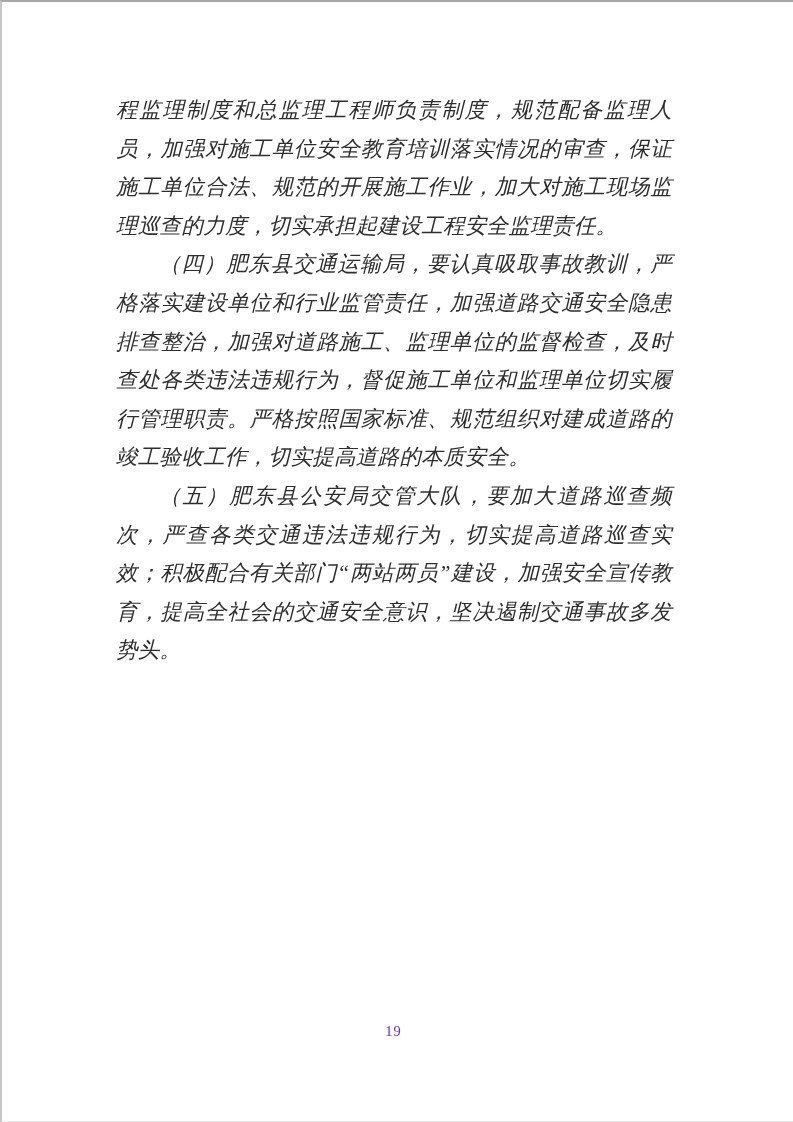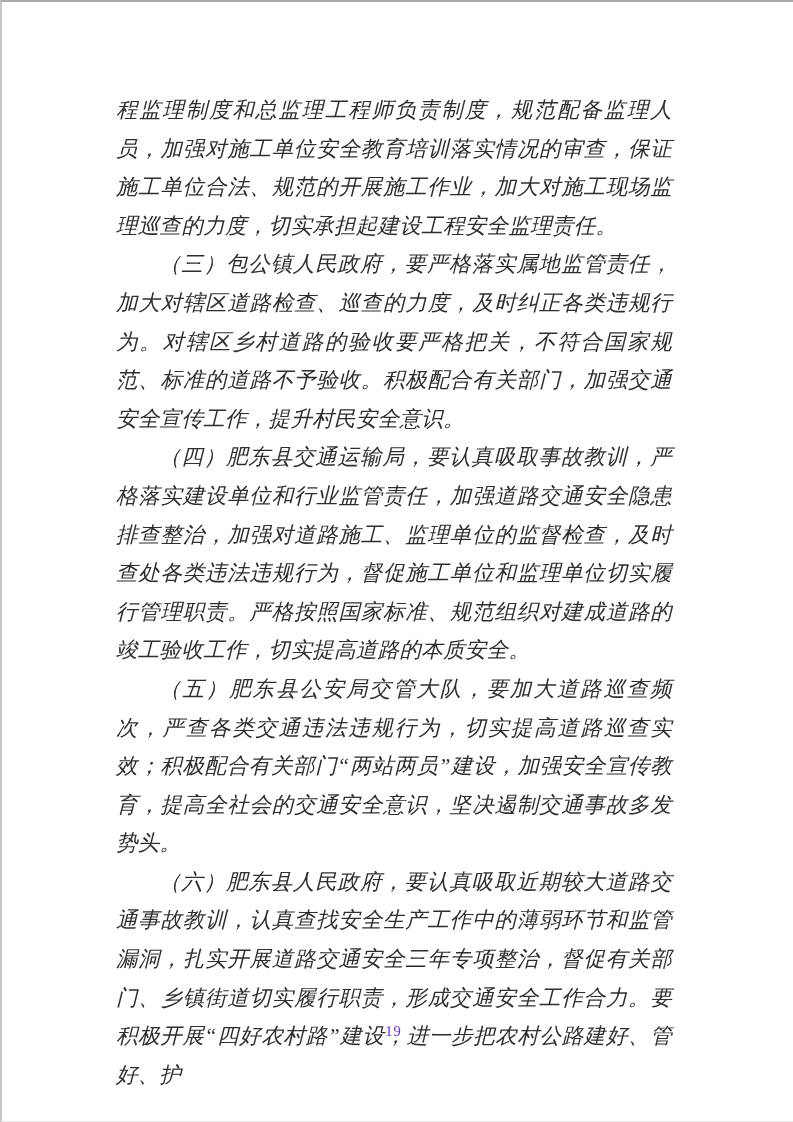"（三）包公镇人民政府，要严格落实属地监管责任，加大对辖区道路检查、巡查的力度，及" p.indent { html: <p>（三）包公镇人民政府，要严格落实属地监管责任，加大对辖区道路检查、巡查的力度，及时纠正各类违规行为。对辖区乡村道路的验收要严格把关，不符合国家规范、标准的道路不予验收。积极配合有关部门，加强交通安全宣传工作，提升村民安全意识。</p> -> none }
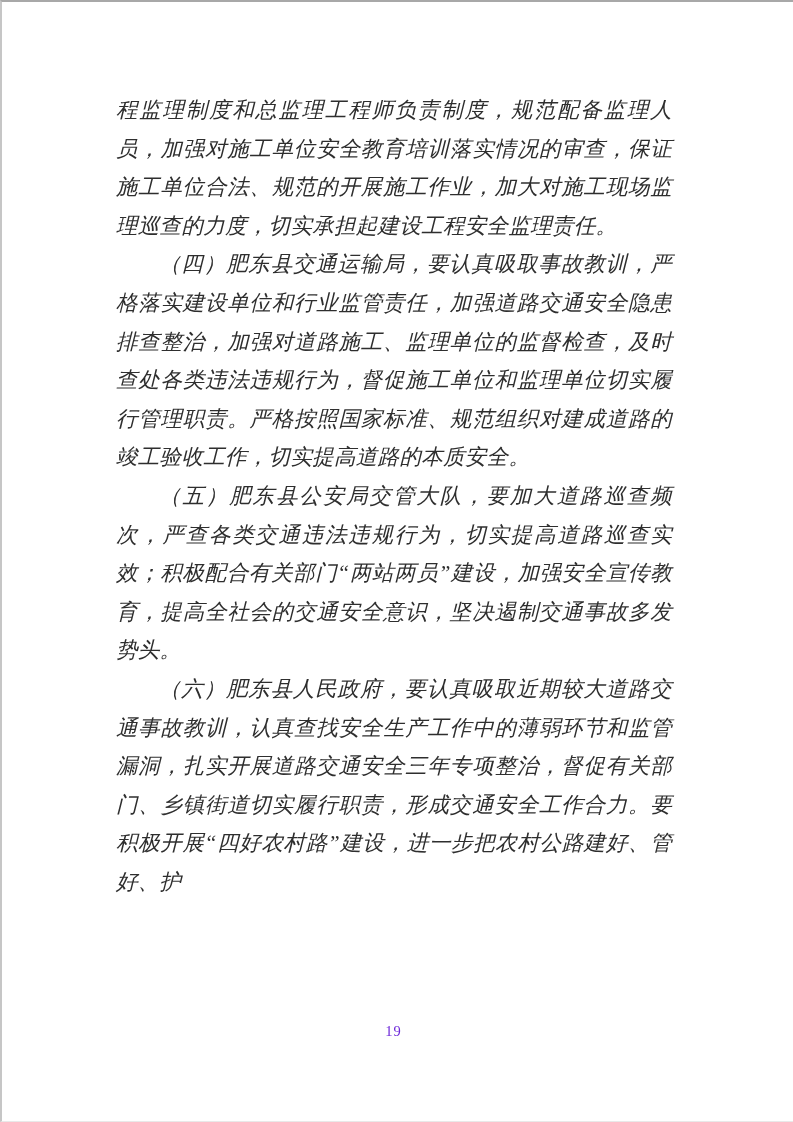"（六）肥东县人民政府，要认真吸取近期较大道路交通事故教训，认真查找安全生产工作中" p.indent { html: <p>（六）肥东县人民政府，要认真吸取近期较大道路交通事故教训，认真查找安全生产工作中的薄弱环节和监管漏洞，扎实开展道路交通安全三年专项整治，督促有关部门、乡镇街道切实履行职责，形成交通安全工作合力。要积极开展“四好农村路”建设，进一步把农村公路建好、管好、护</p> -> none }
